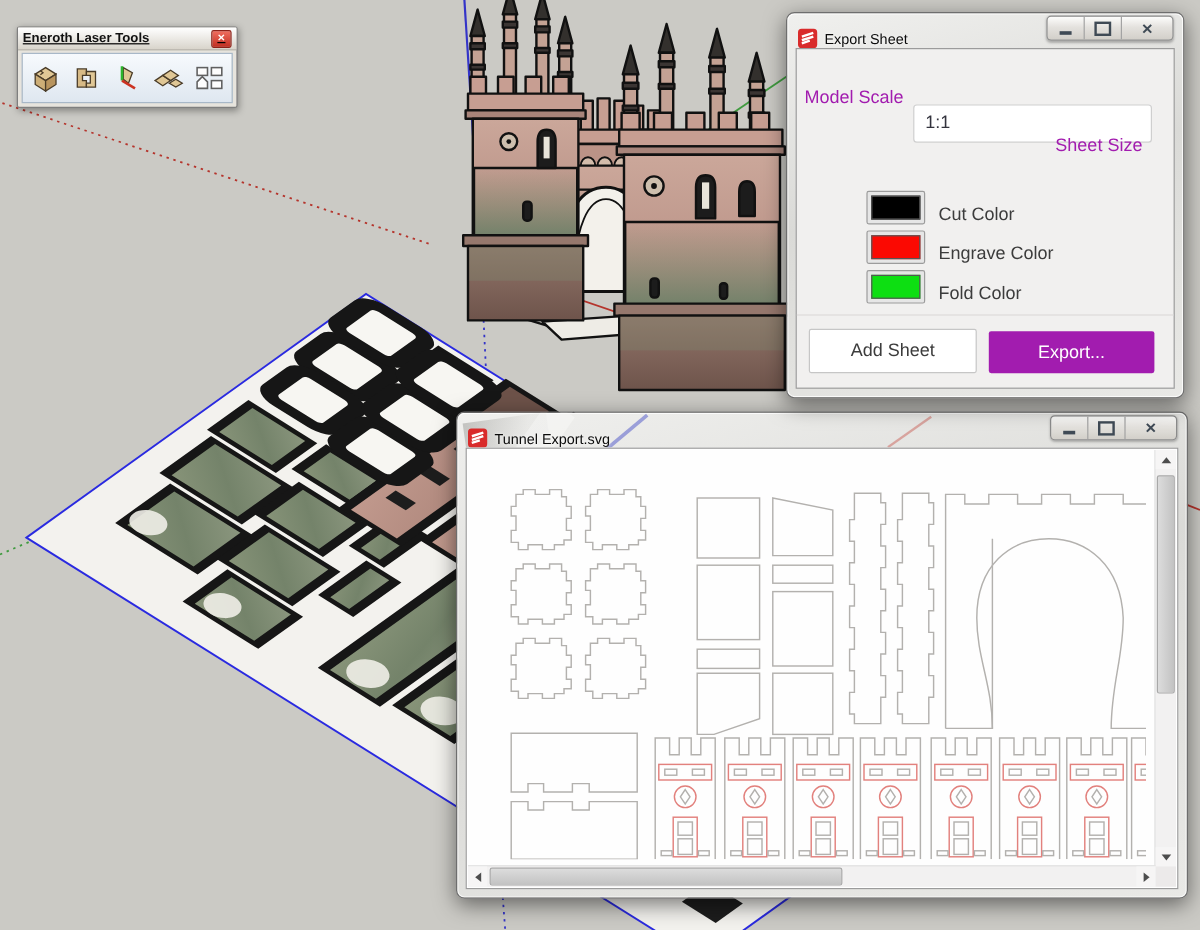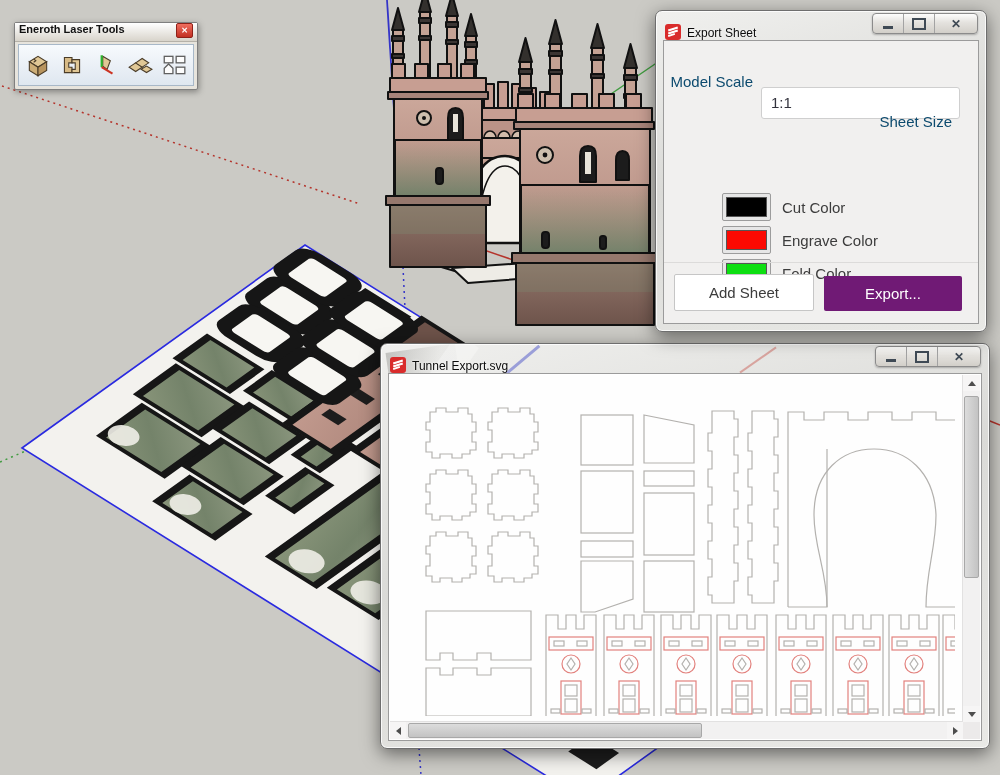"Eneroth Laser Tools" .toolbar .tb-title { align-items: none -> center; text-decoration: none -> underline }
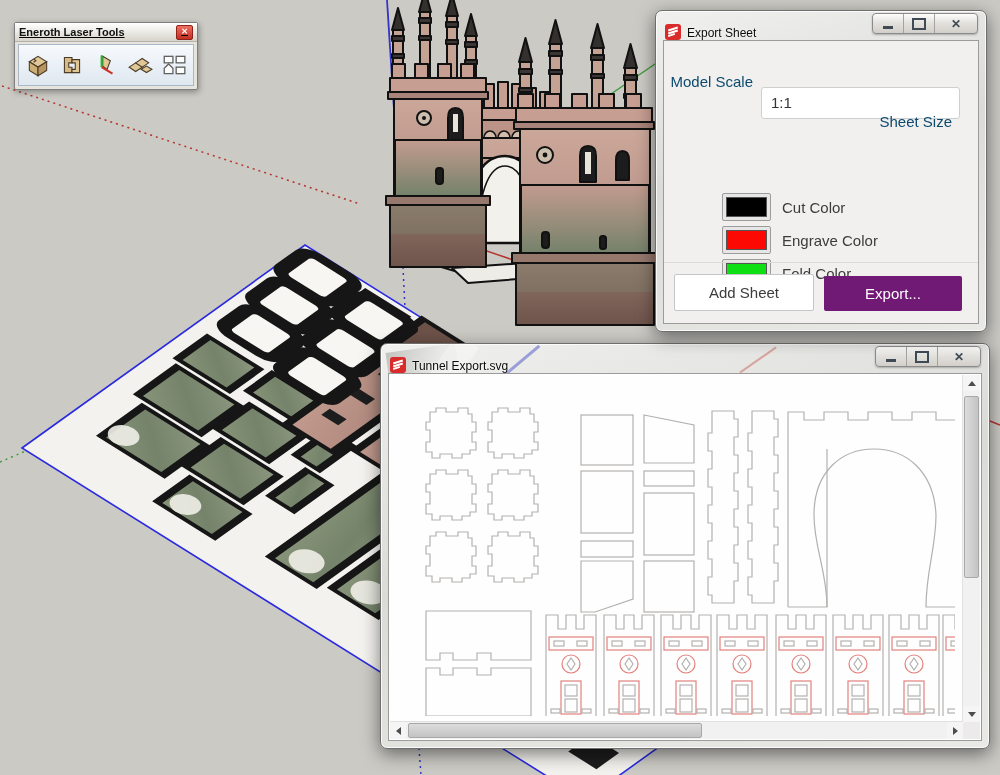"Model Scale" .fieldrow label { color: #0c4a6e -> #a21caf }
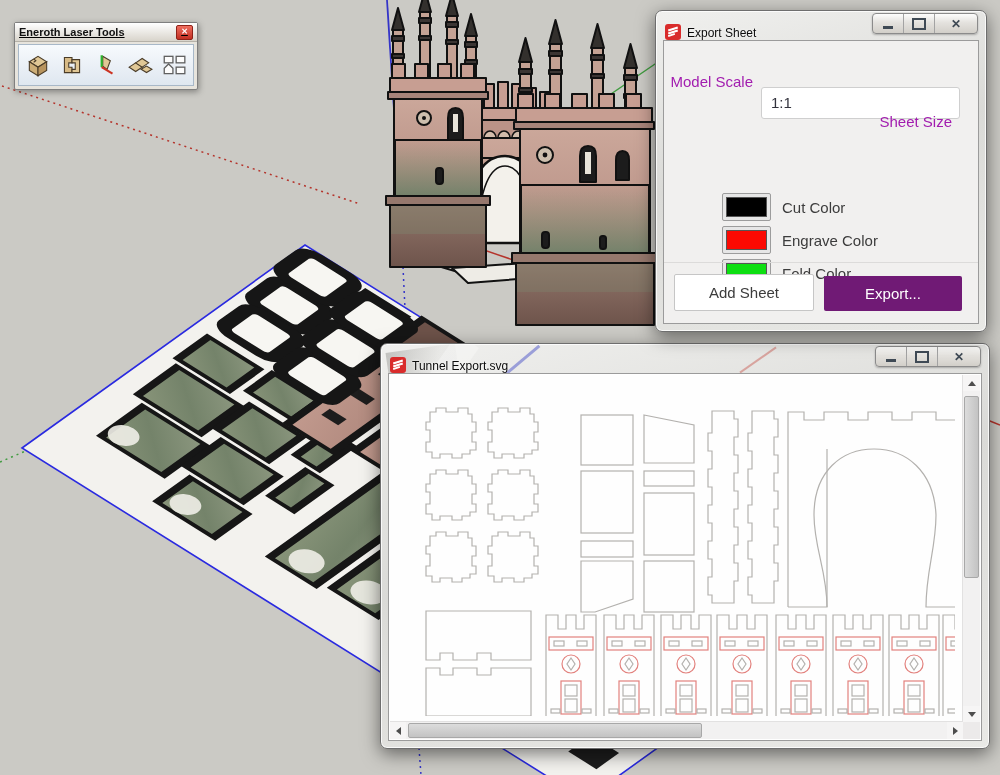"Cut Color" .colorrow { align-items: center -> flex-end; margin-top: 34px -> none }
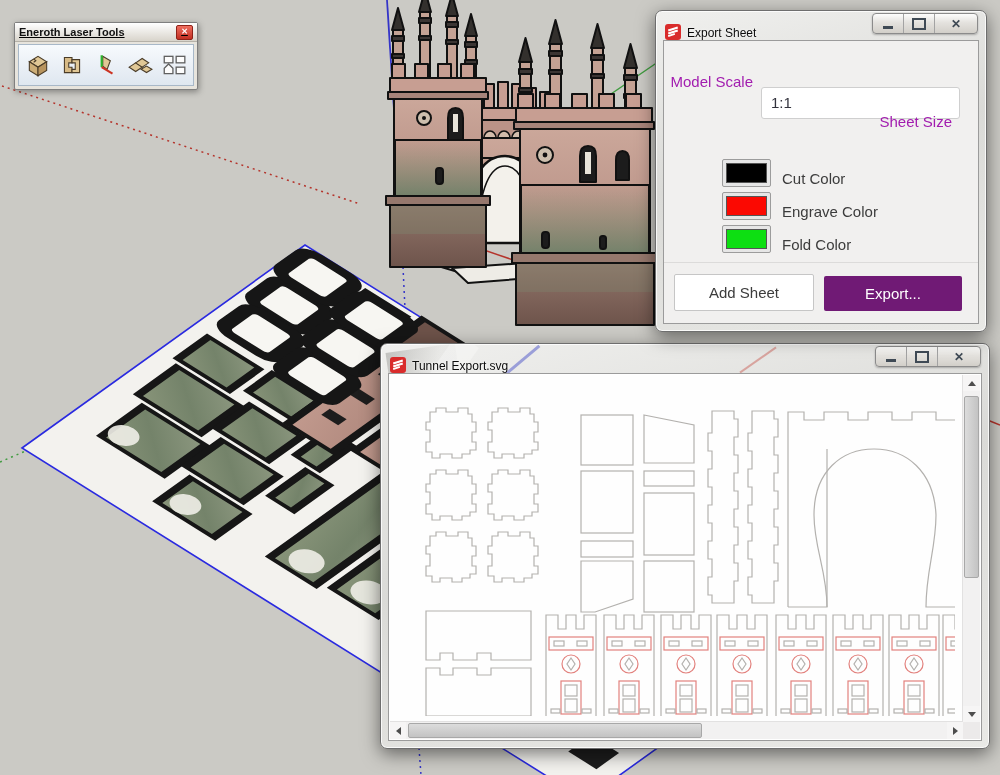"Export..." div.dlg-btn { background-color: #701a75 -> #a21caf }
